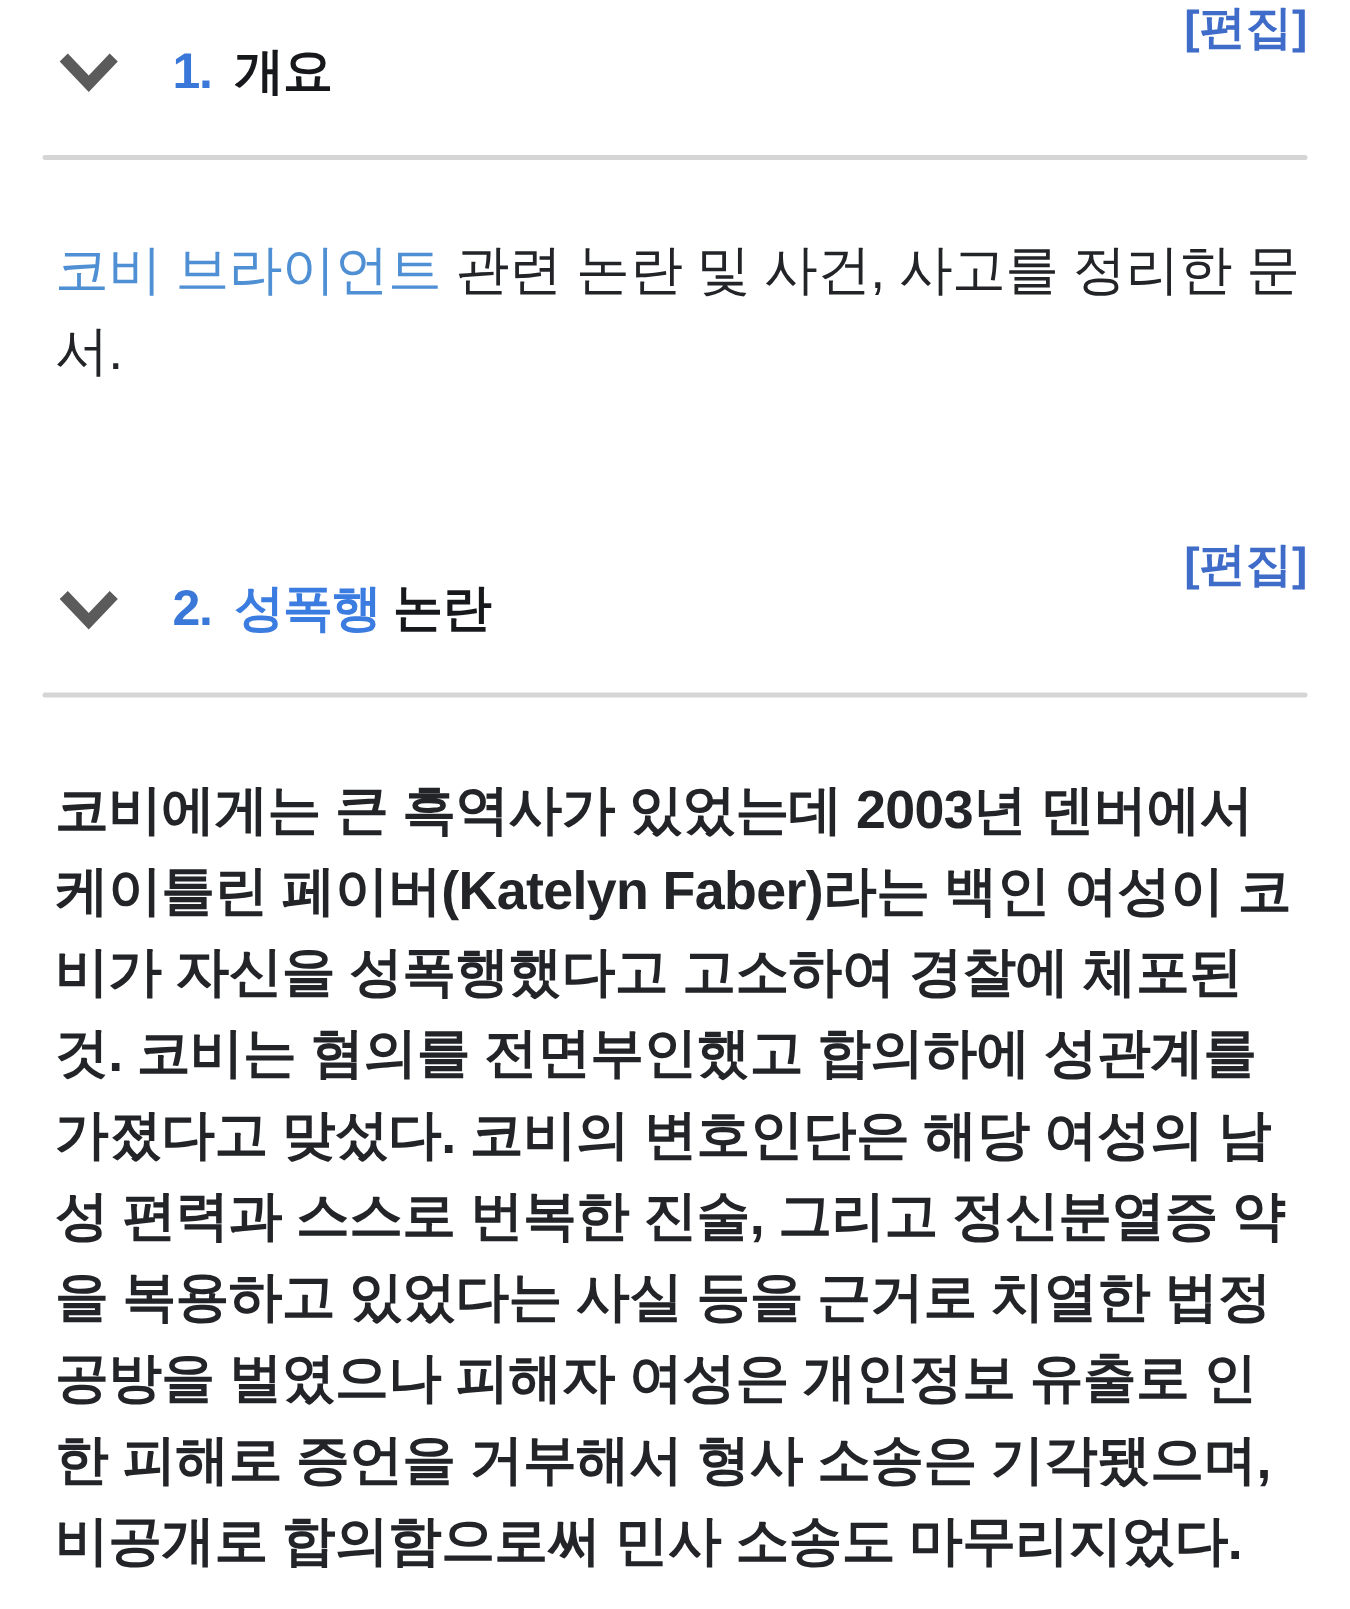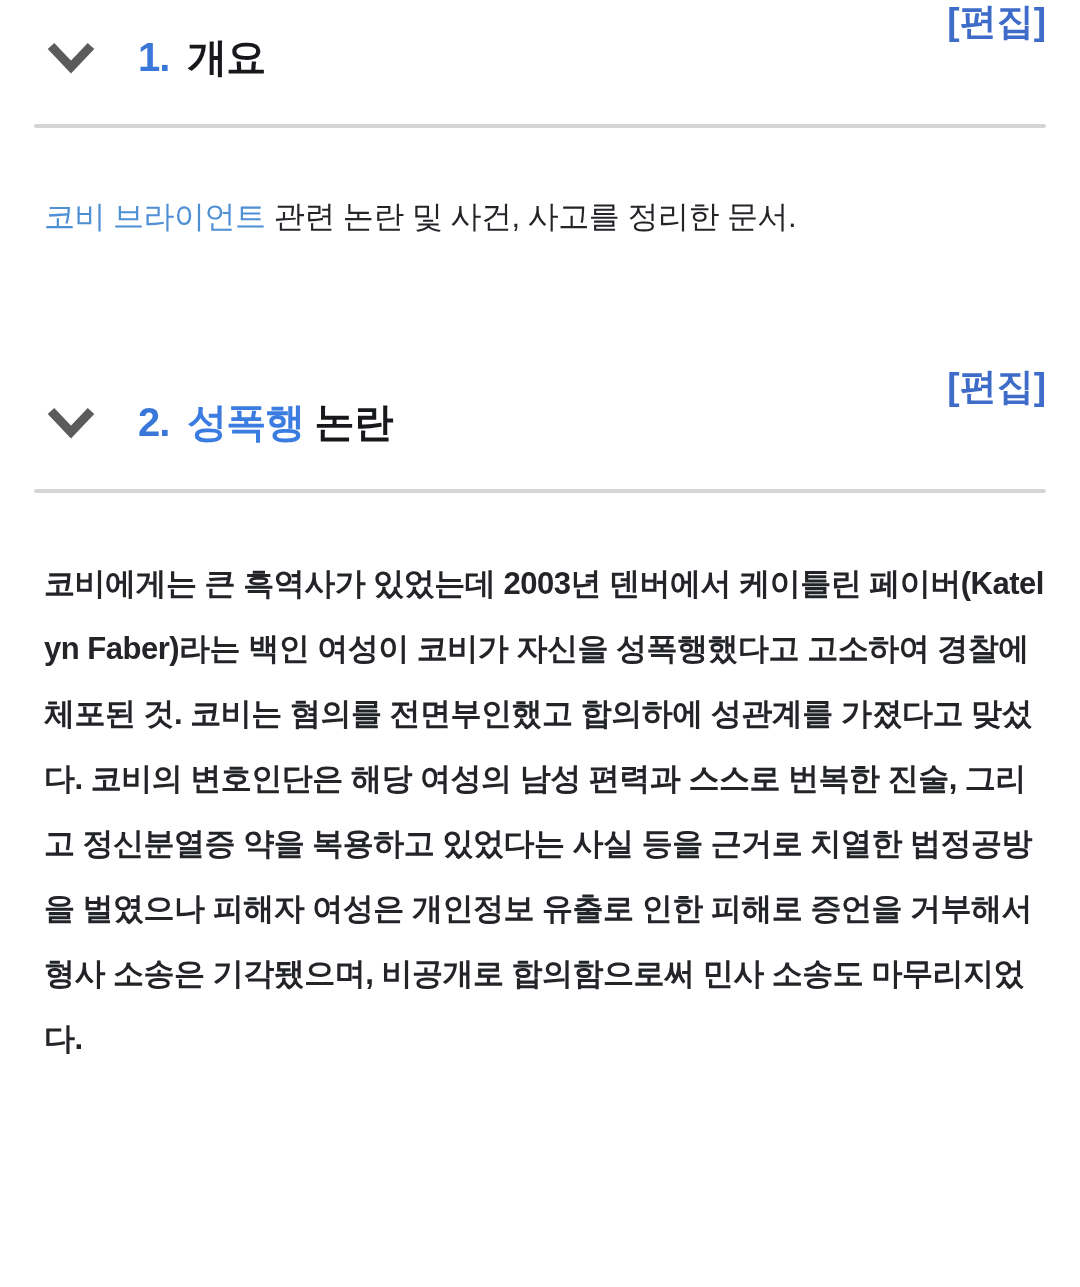"코비 브라이언트 관련 논란 및" .para { font-size: 31px -> 43px }
